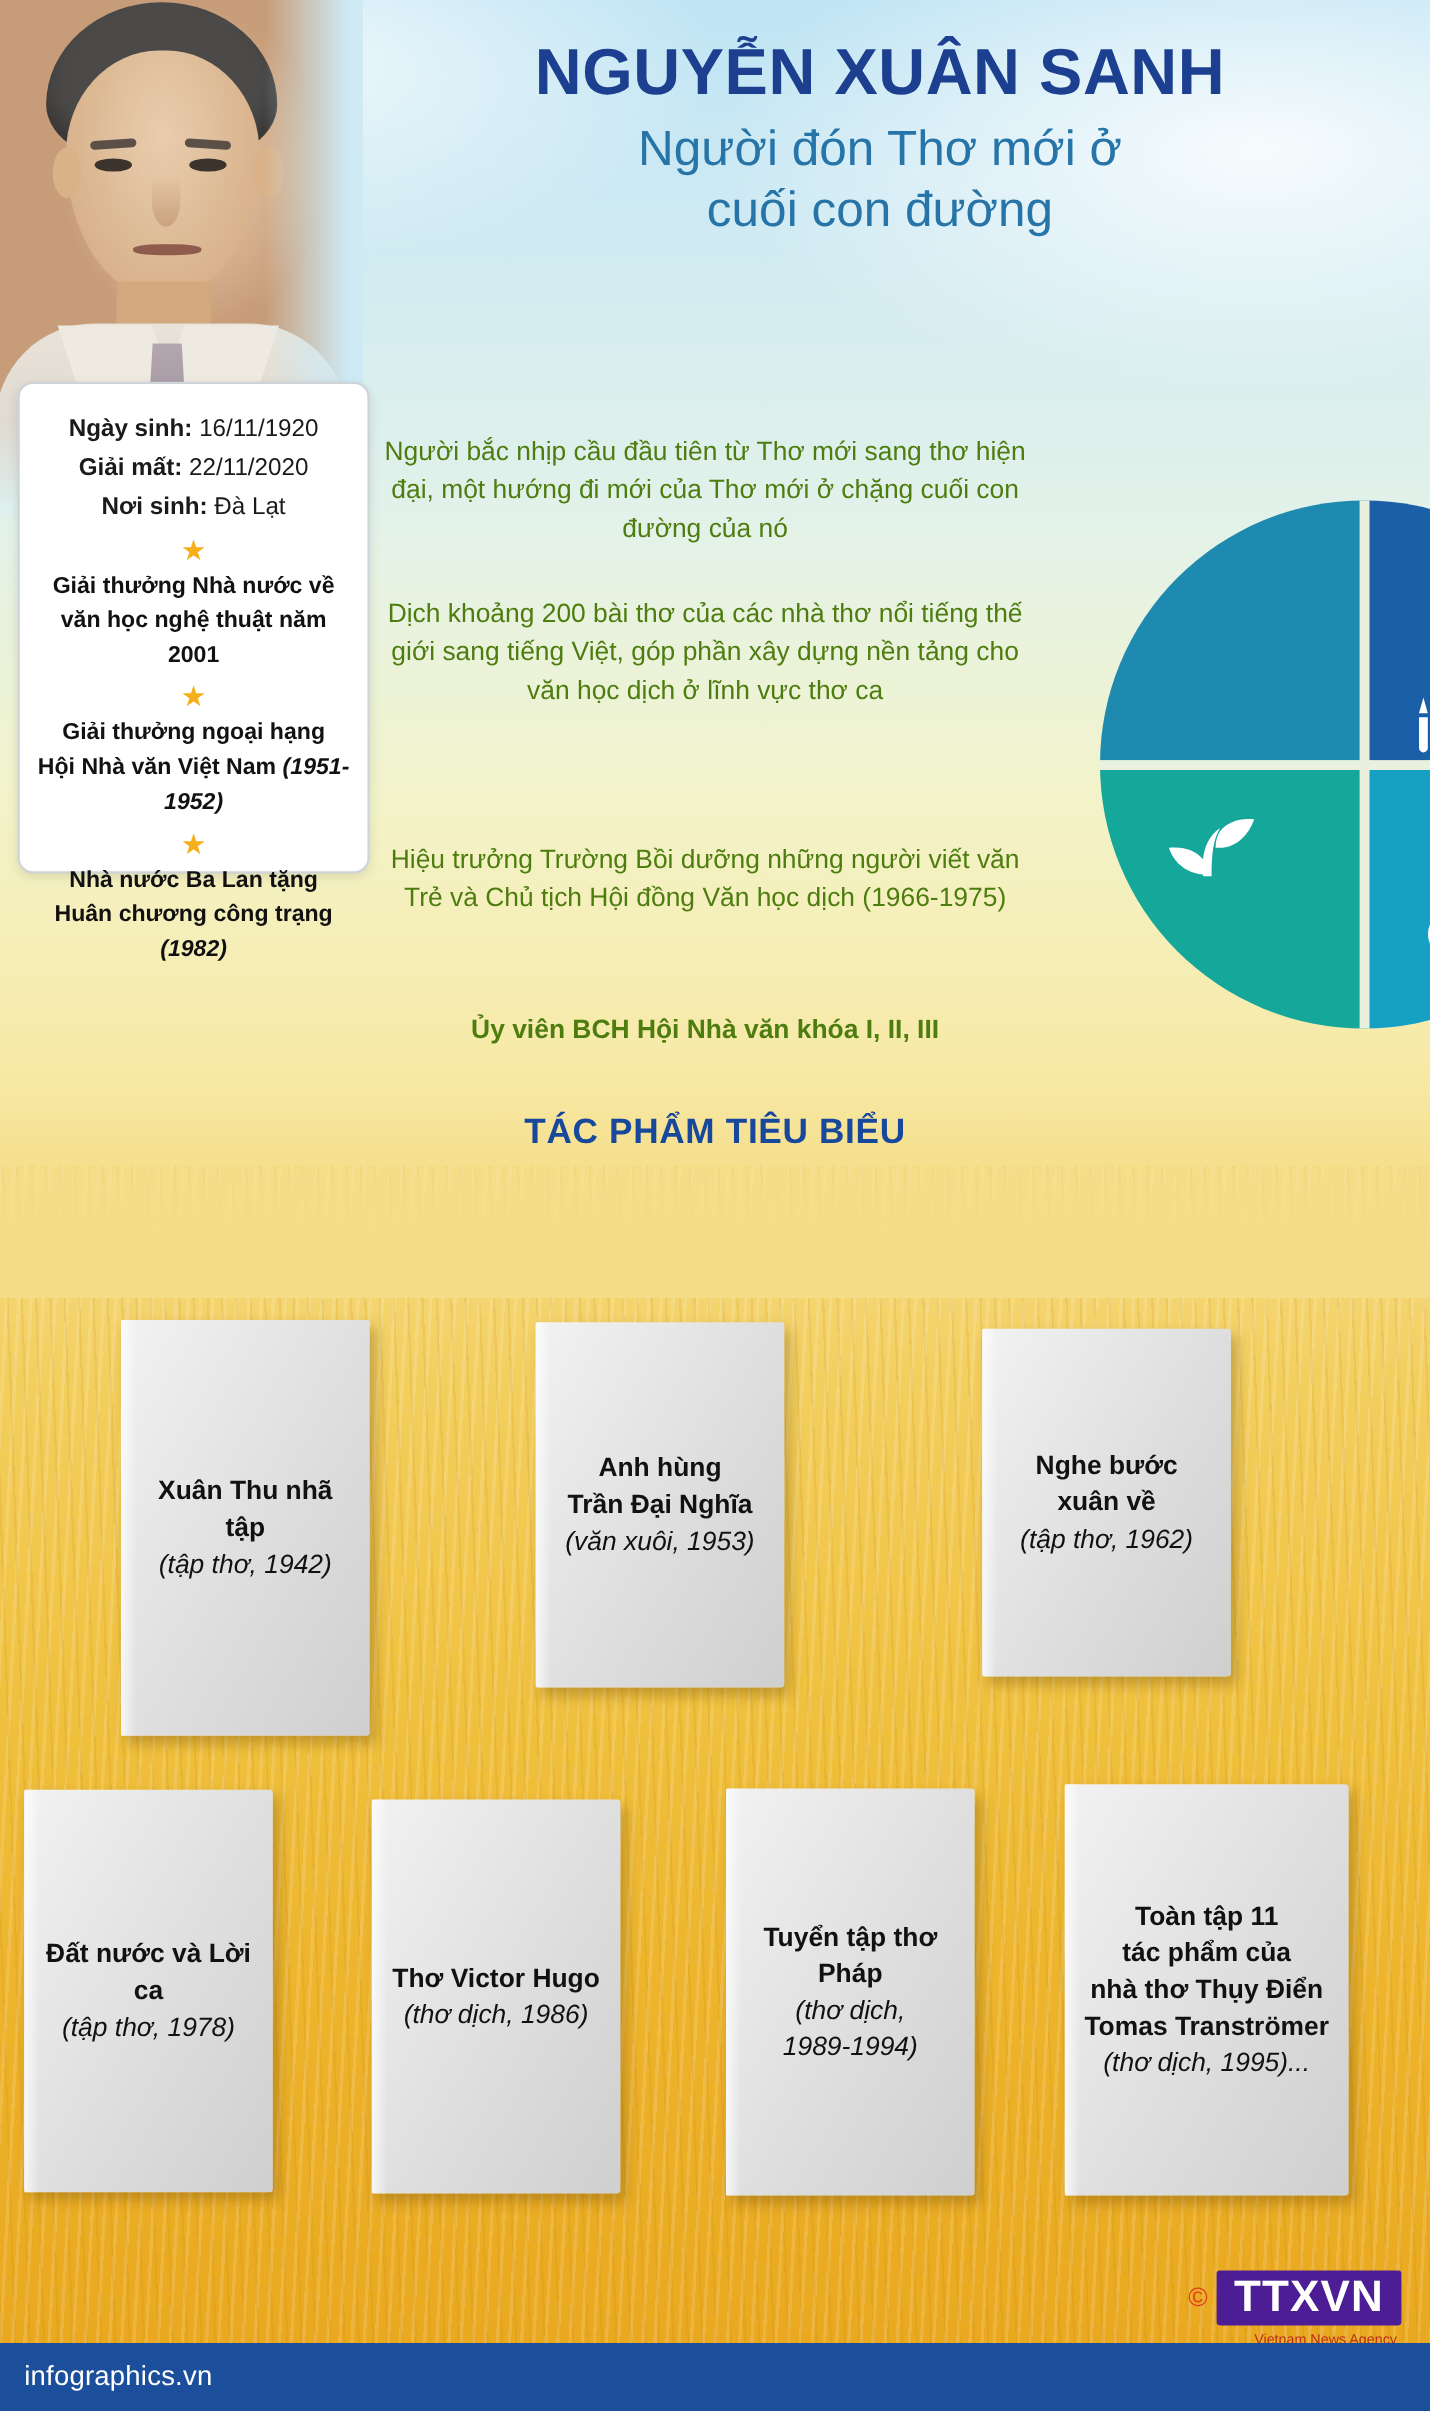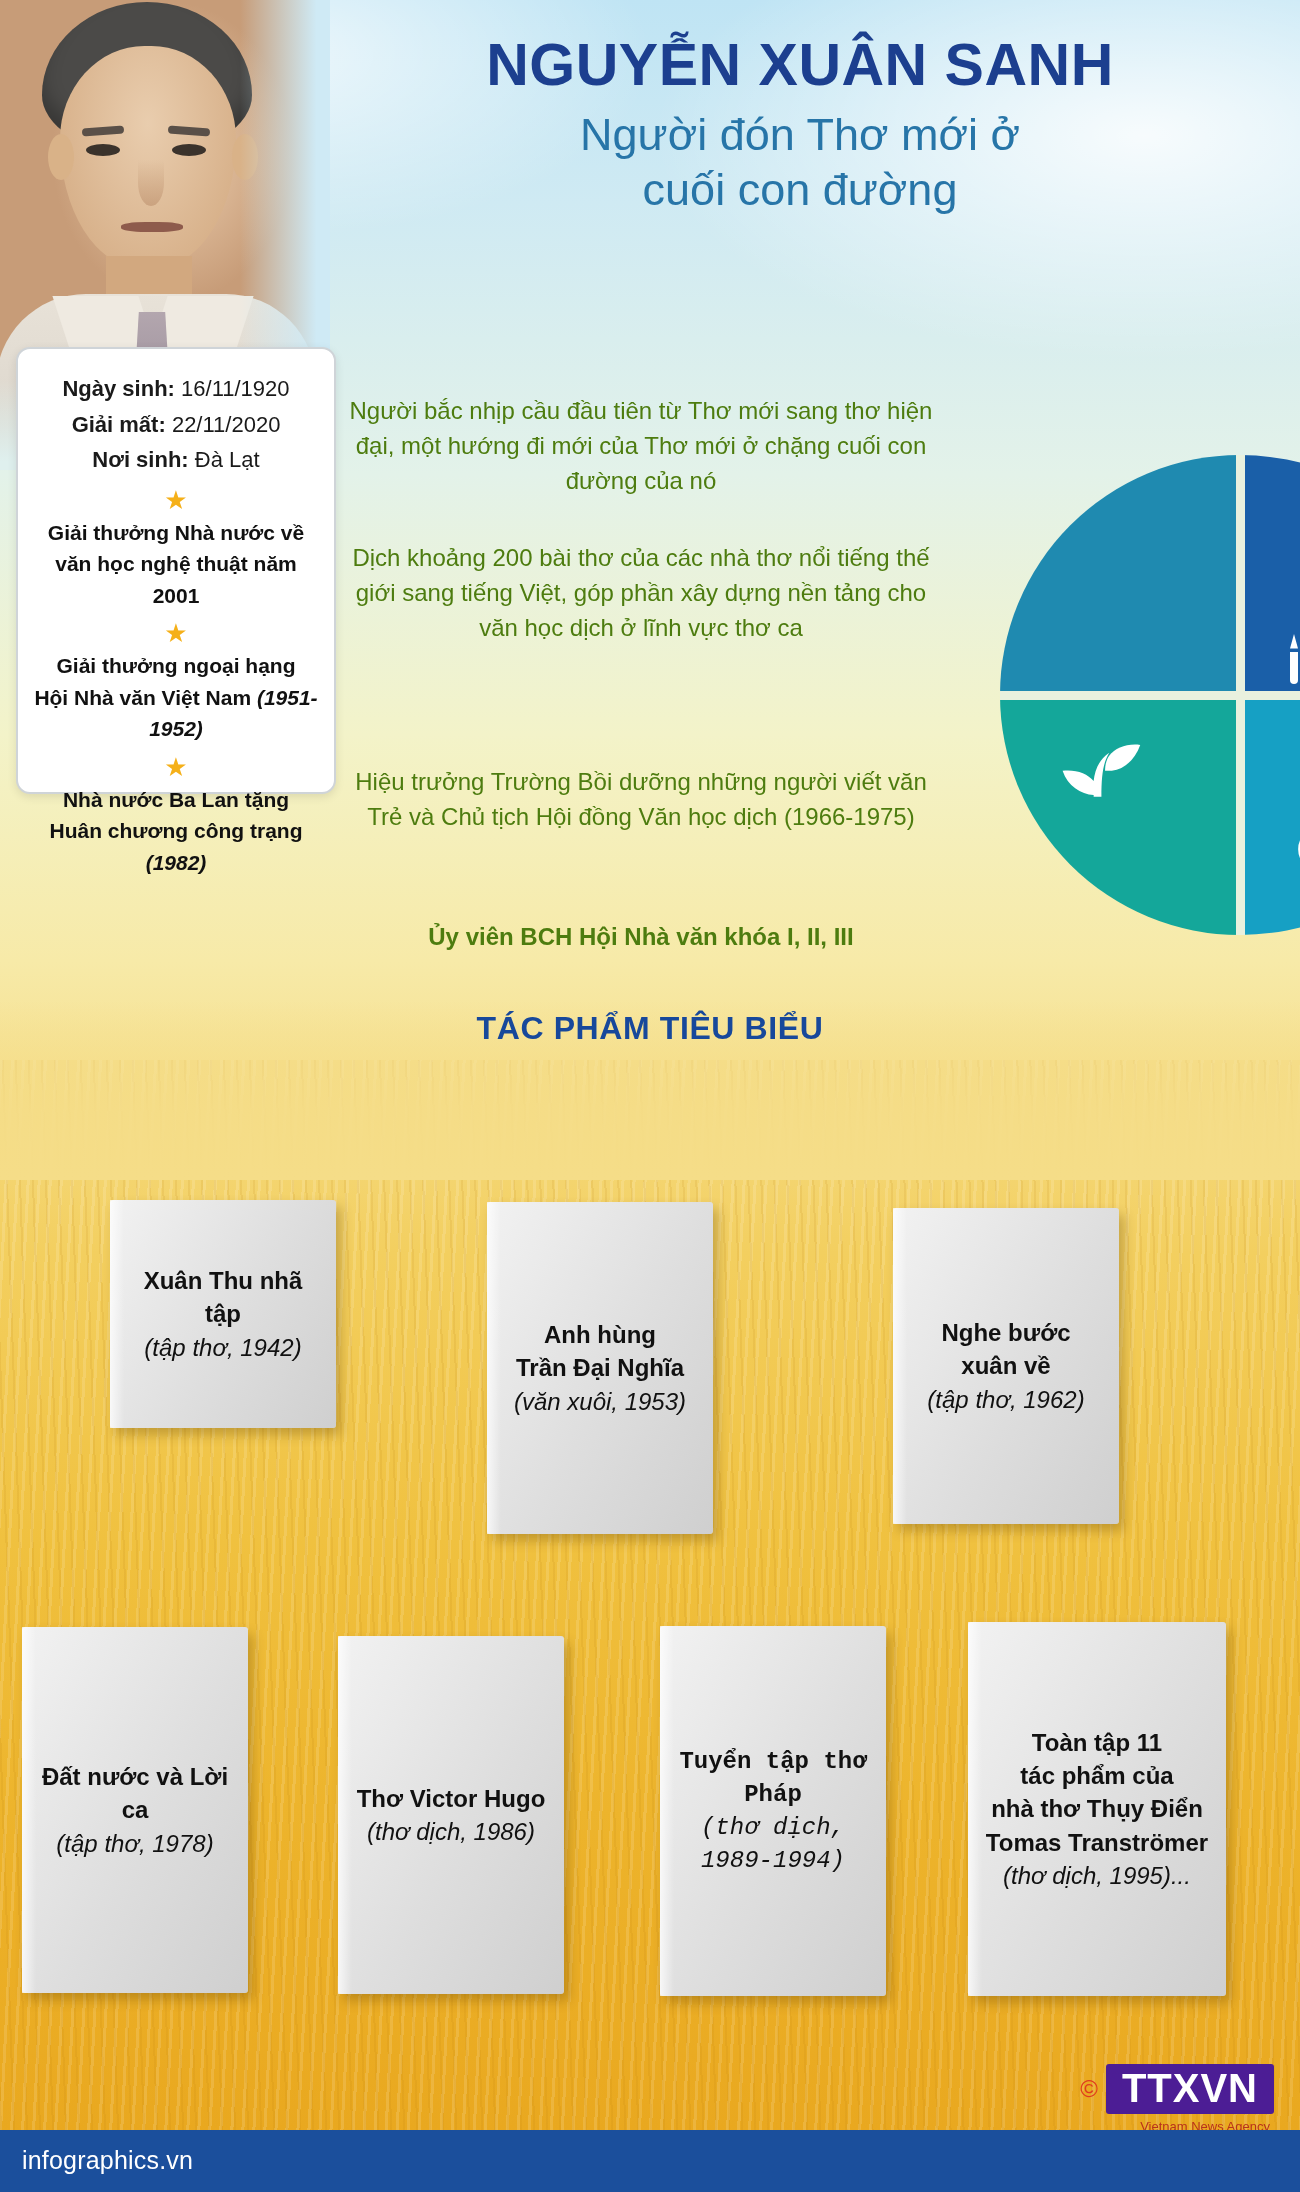"Xuân Thu nhã tập" div.book { height: 228px -> 378px }
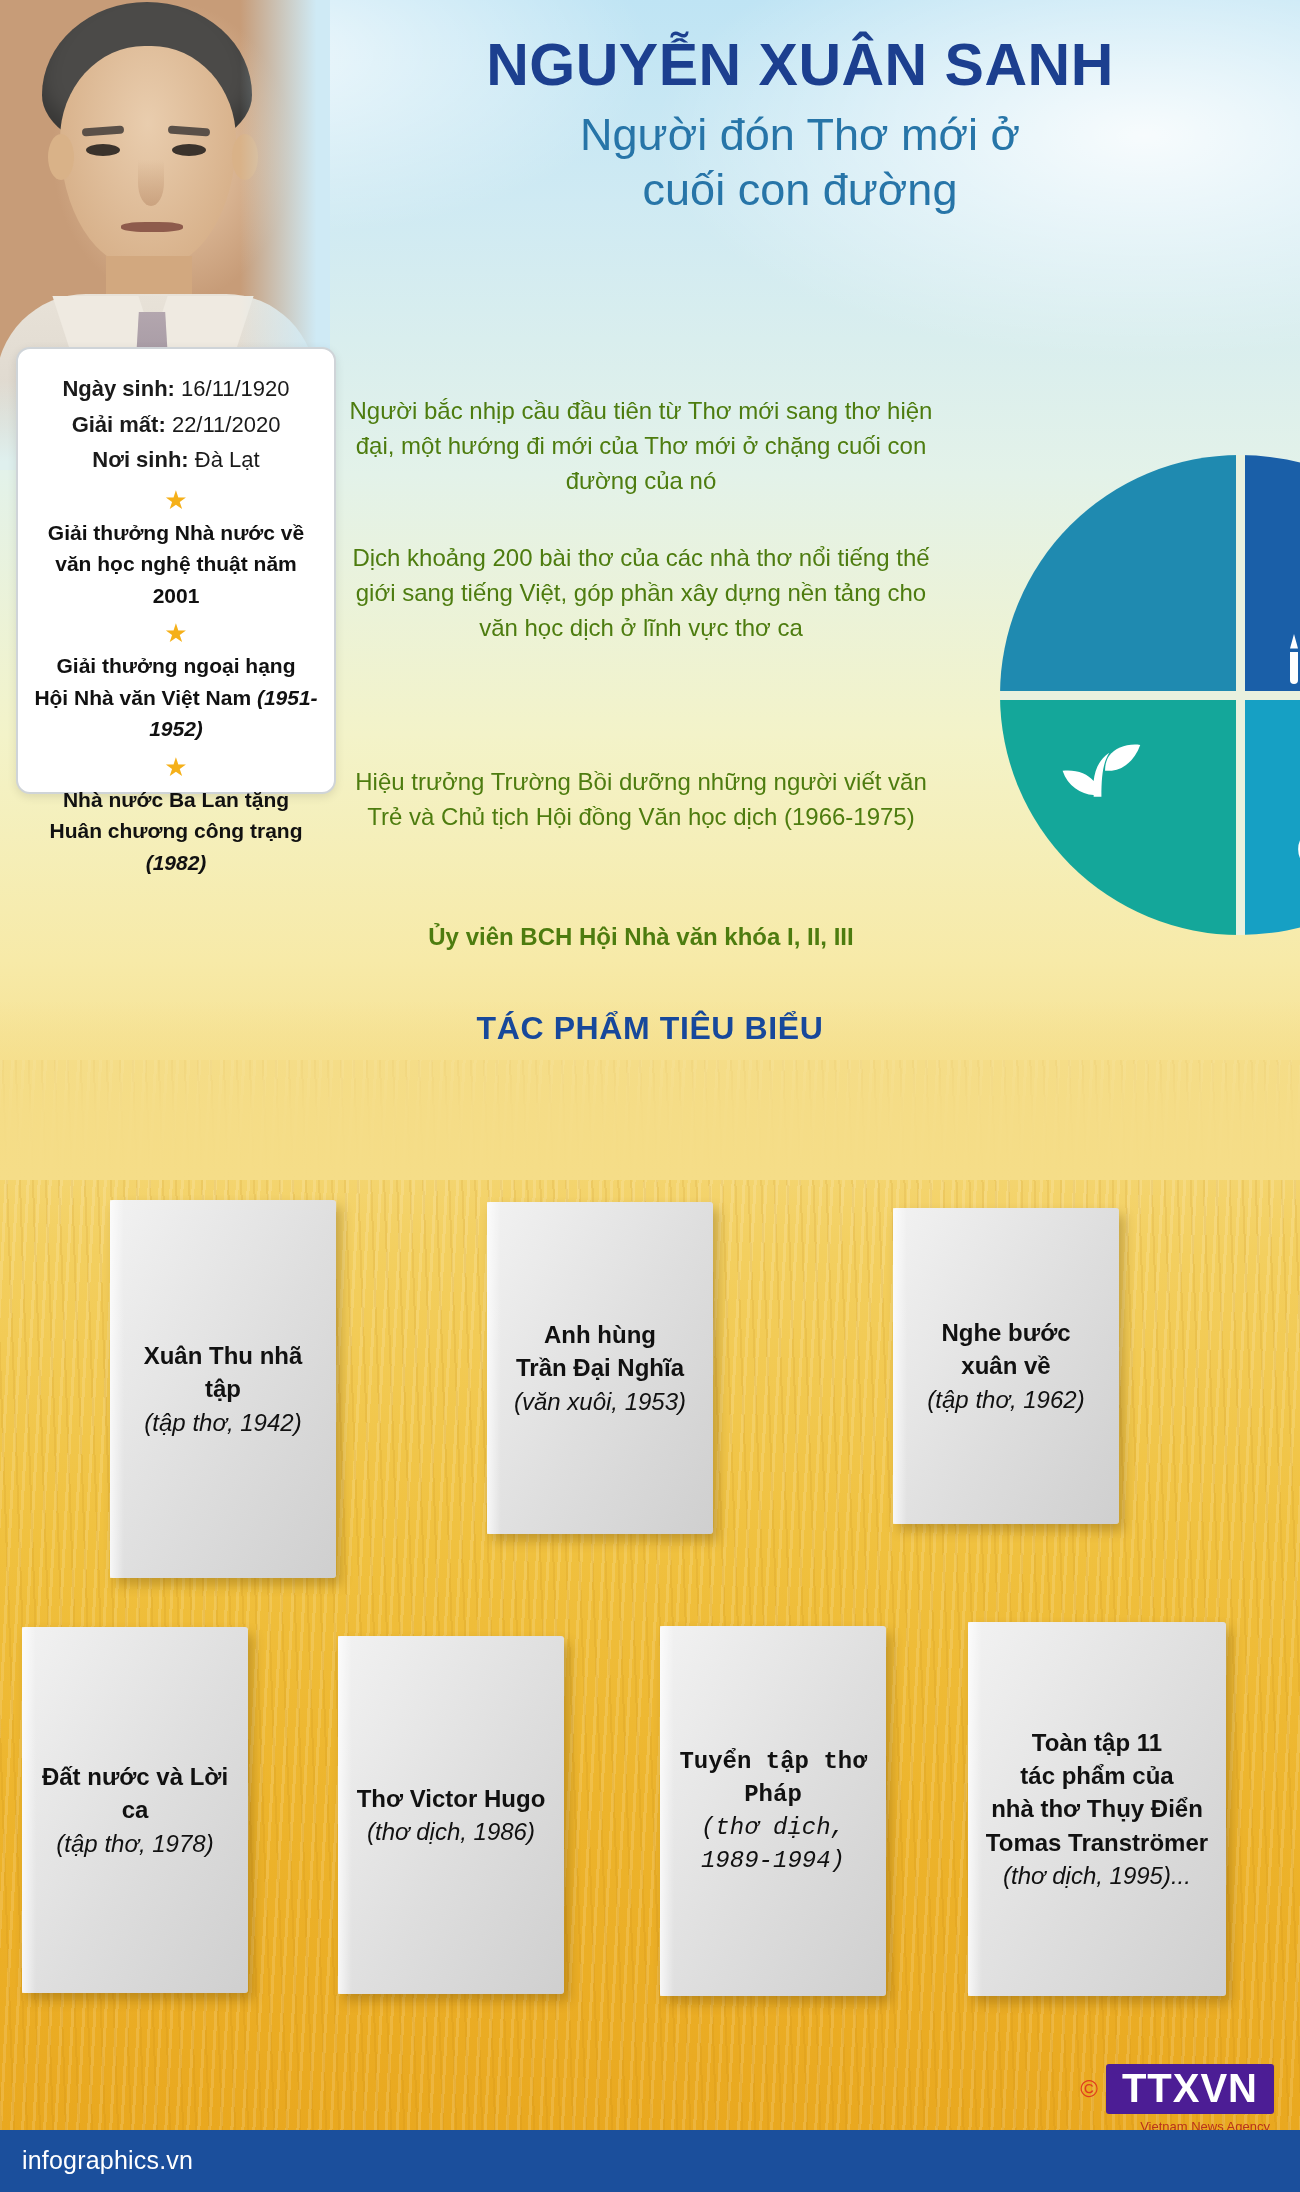"Tuyển tập thơ" div.book { font-family: Liberation Mono, monospace -> none }
